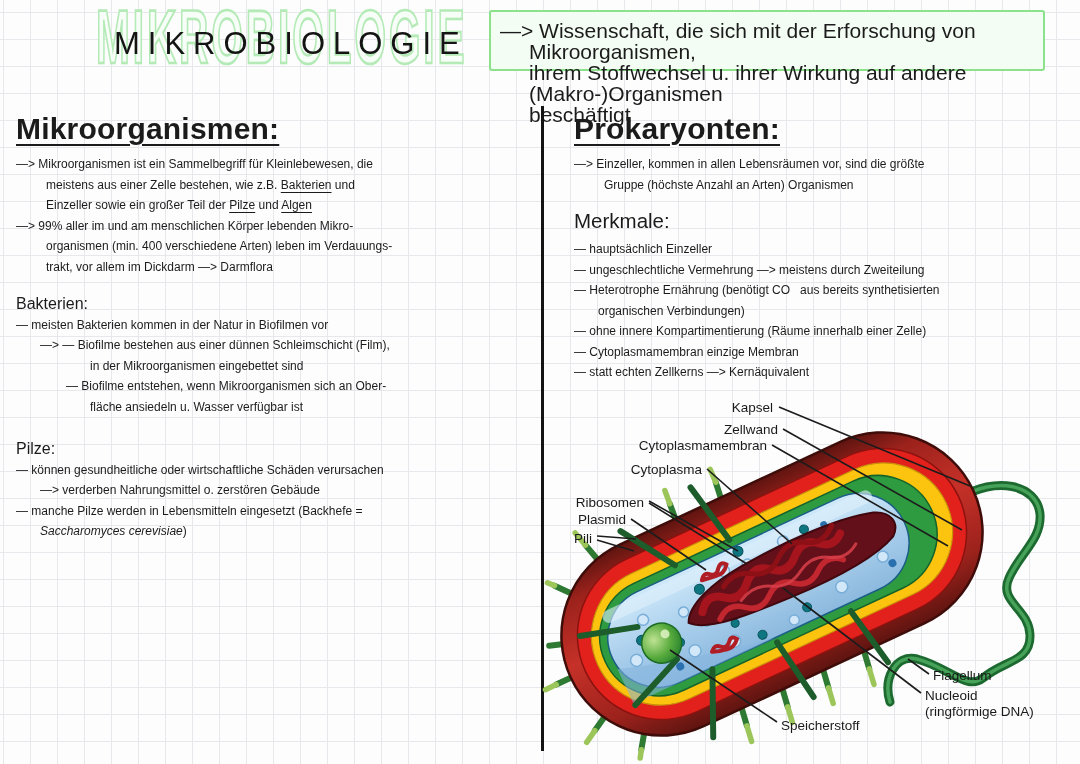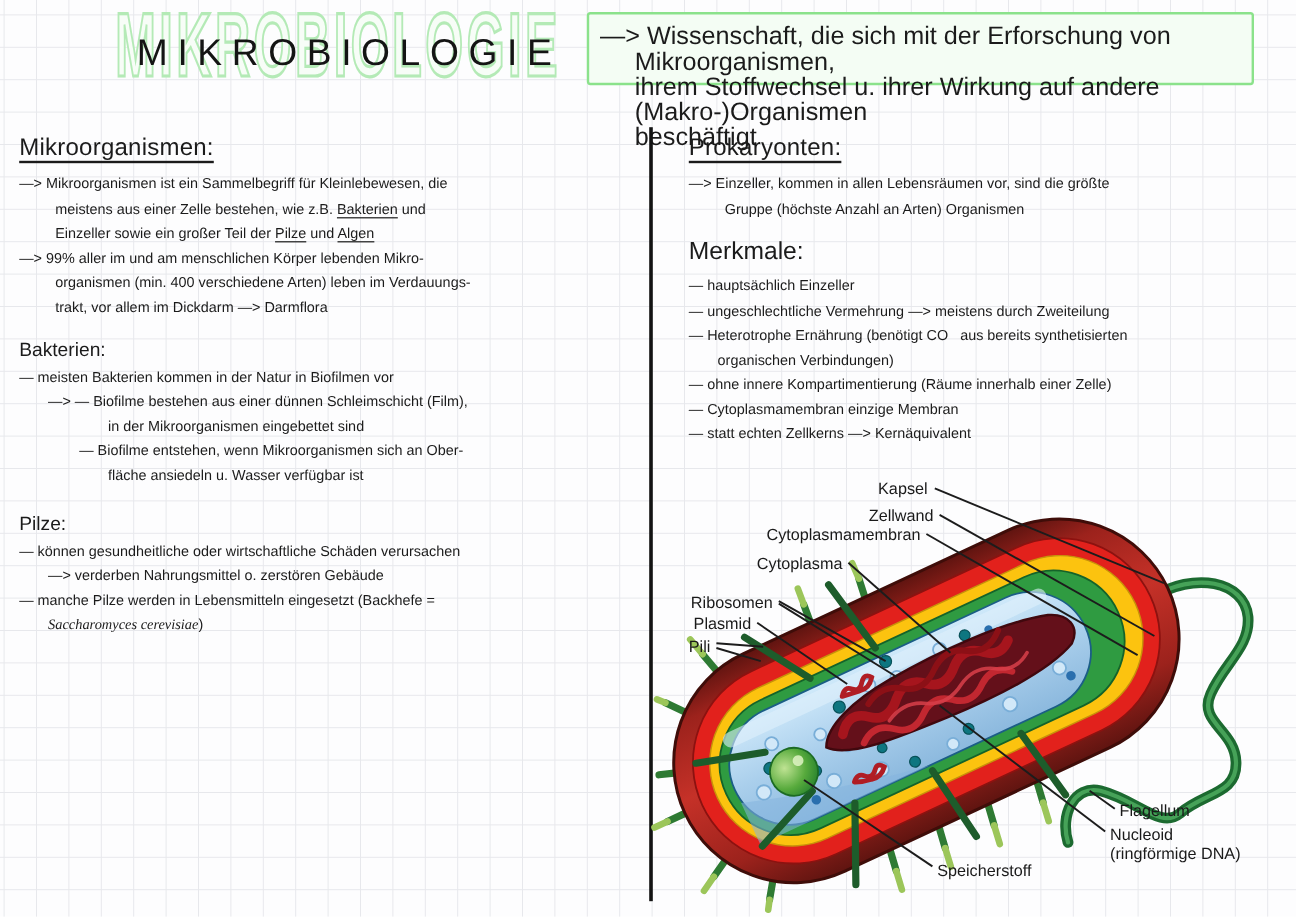"Mikroorganismen:" .h1 { font-size: 20px -> 30px; font-weight: 400 -> 700 }
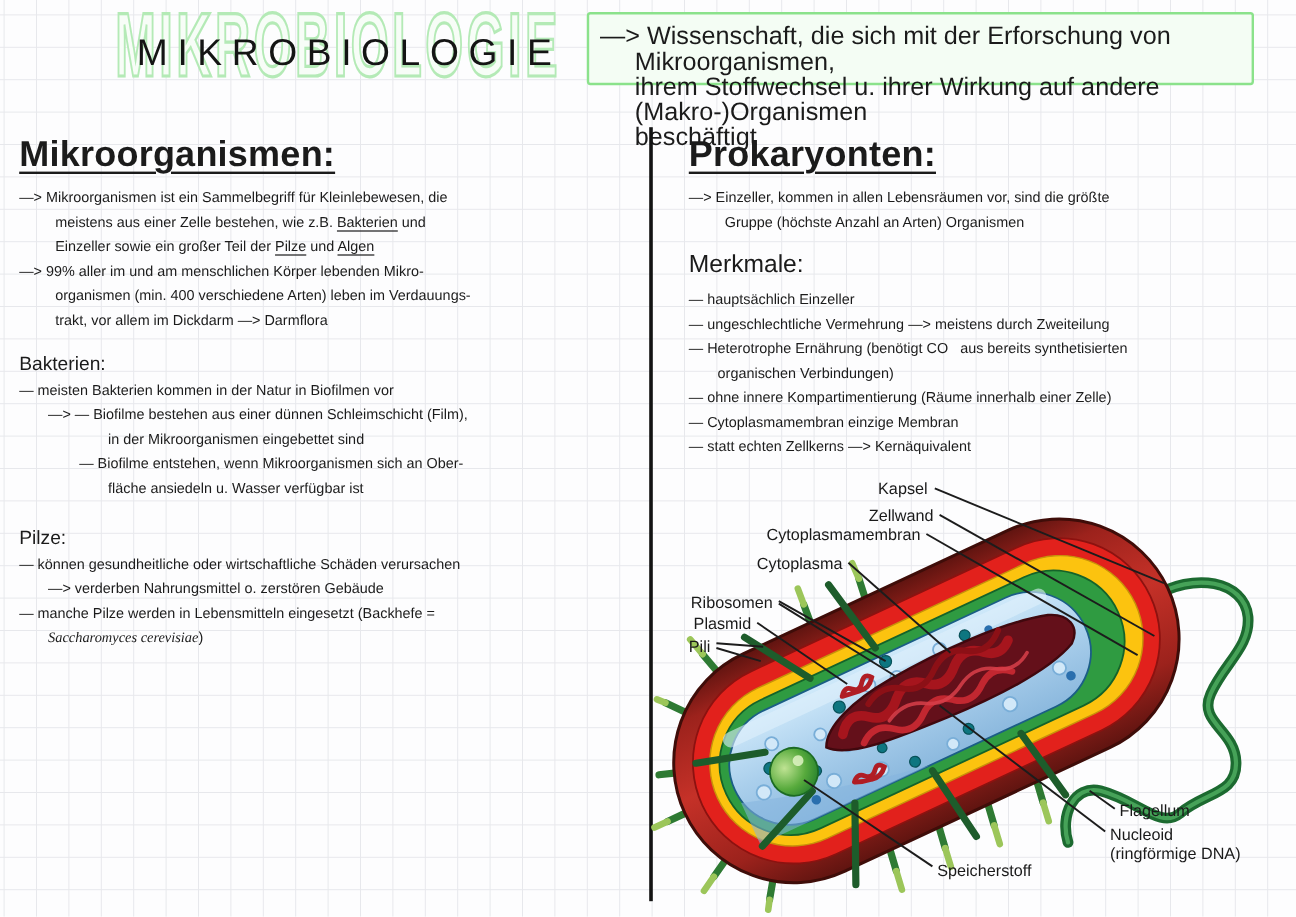"Saccharomyces cerevisiae" span.i { font-family: Liberation Serif, serif -> none }
